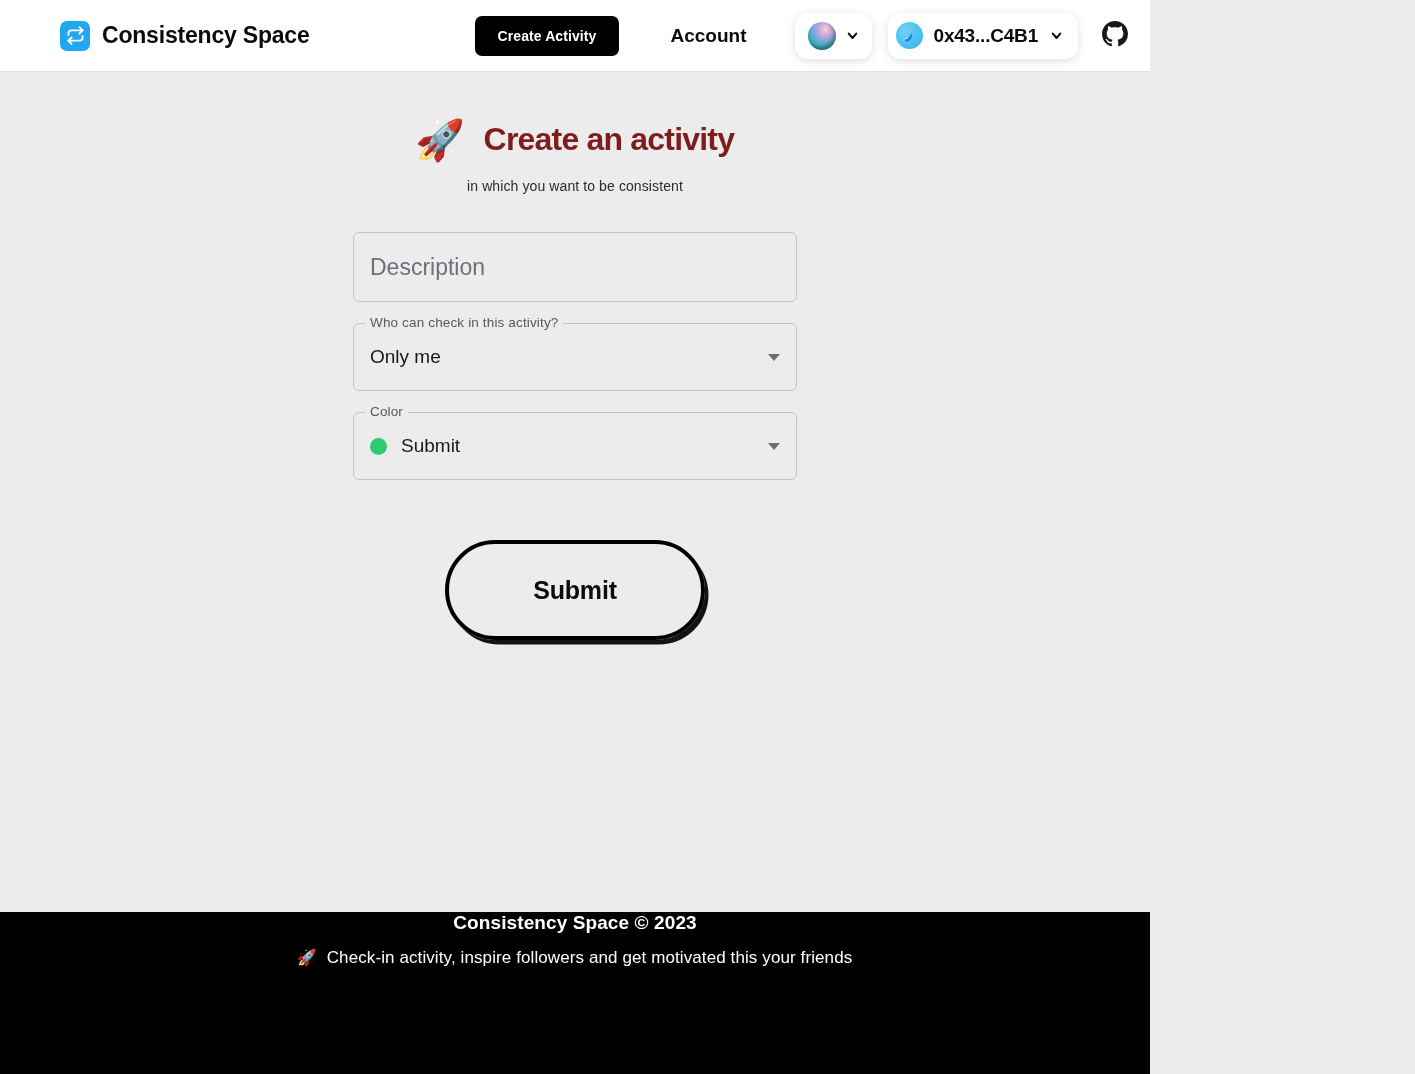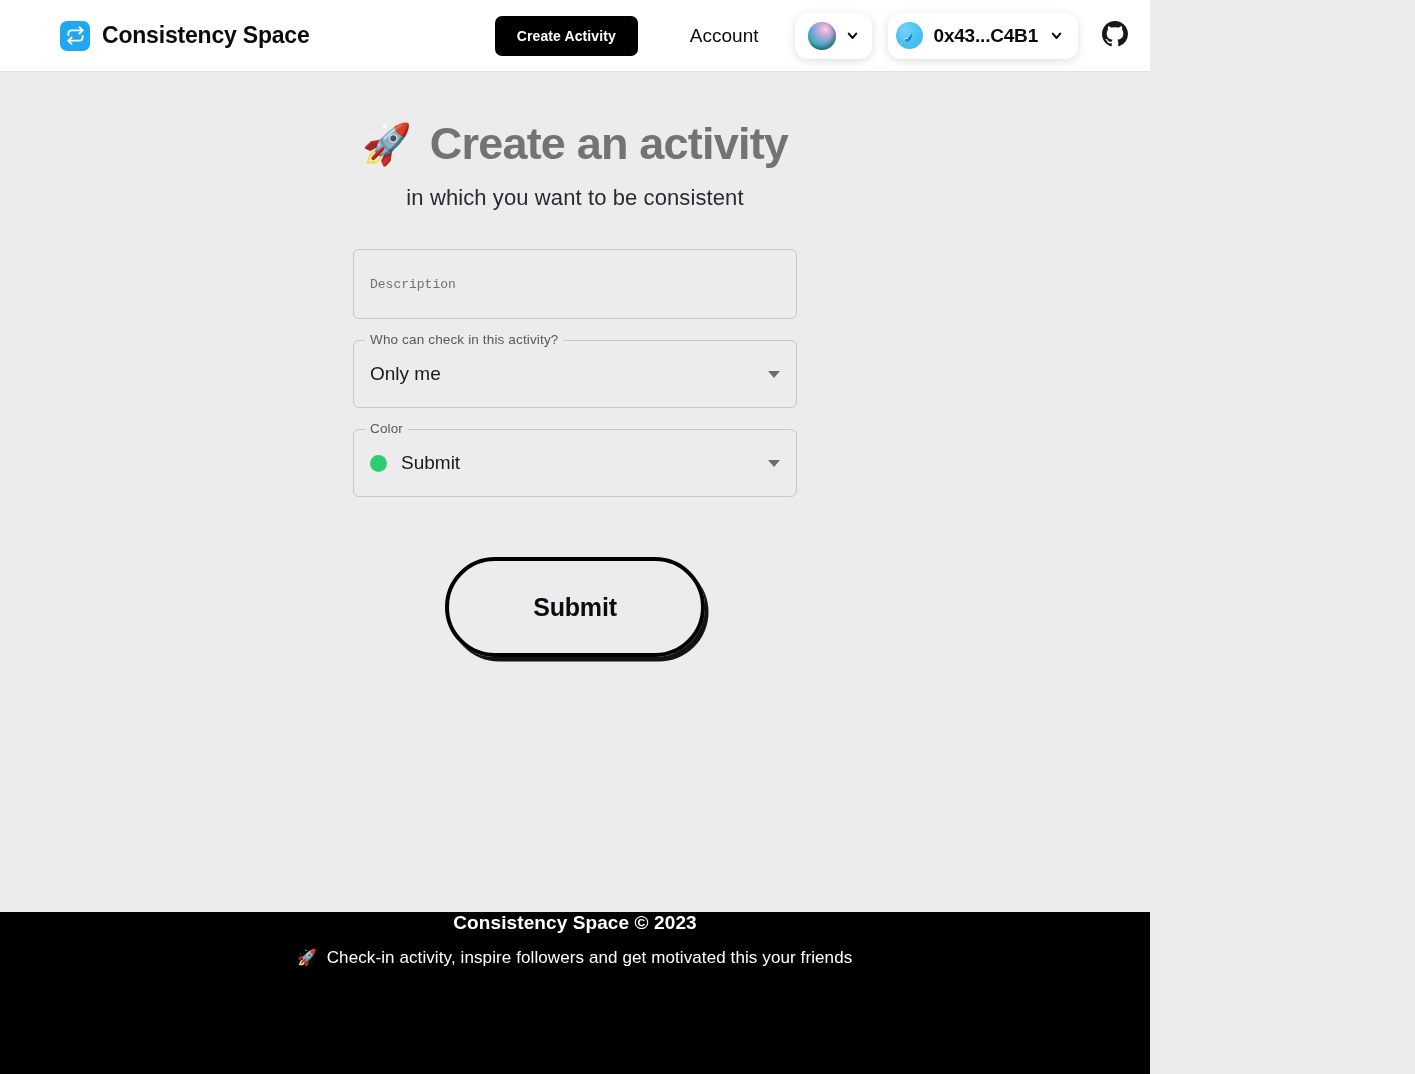"Account" .link-account { font-weight: 400 -> 700; margin-right: 36px -> 48px }
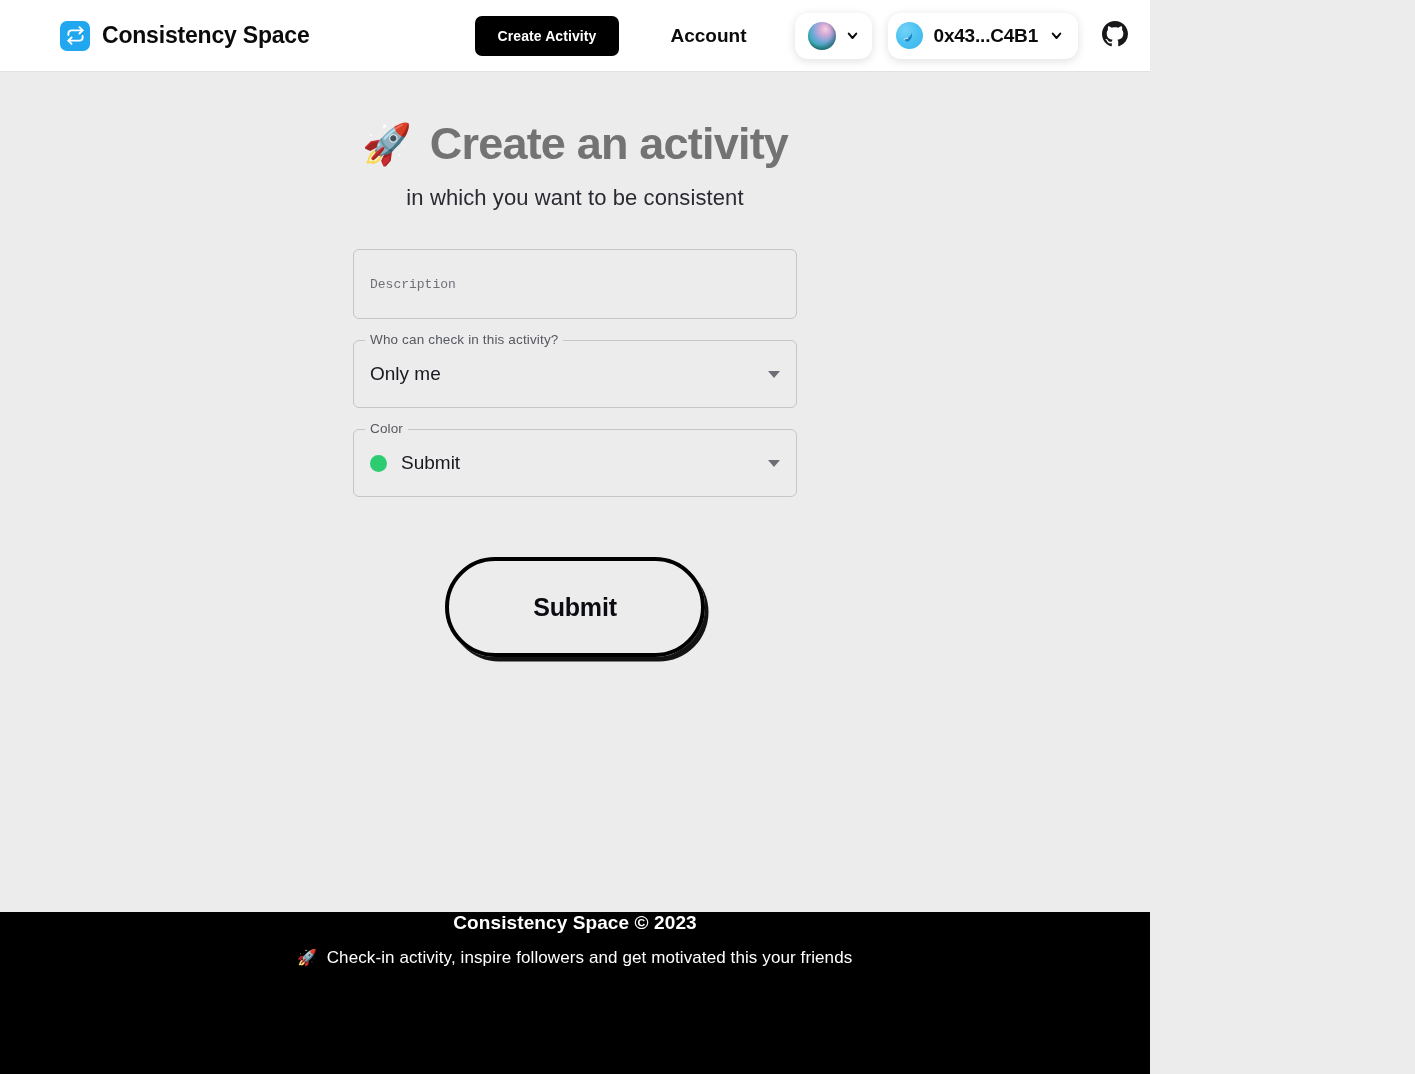"Create an activity" .page-title { color: #737373 -> #7f1d1d; font-size: 45px -> 32px }
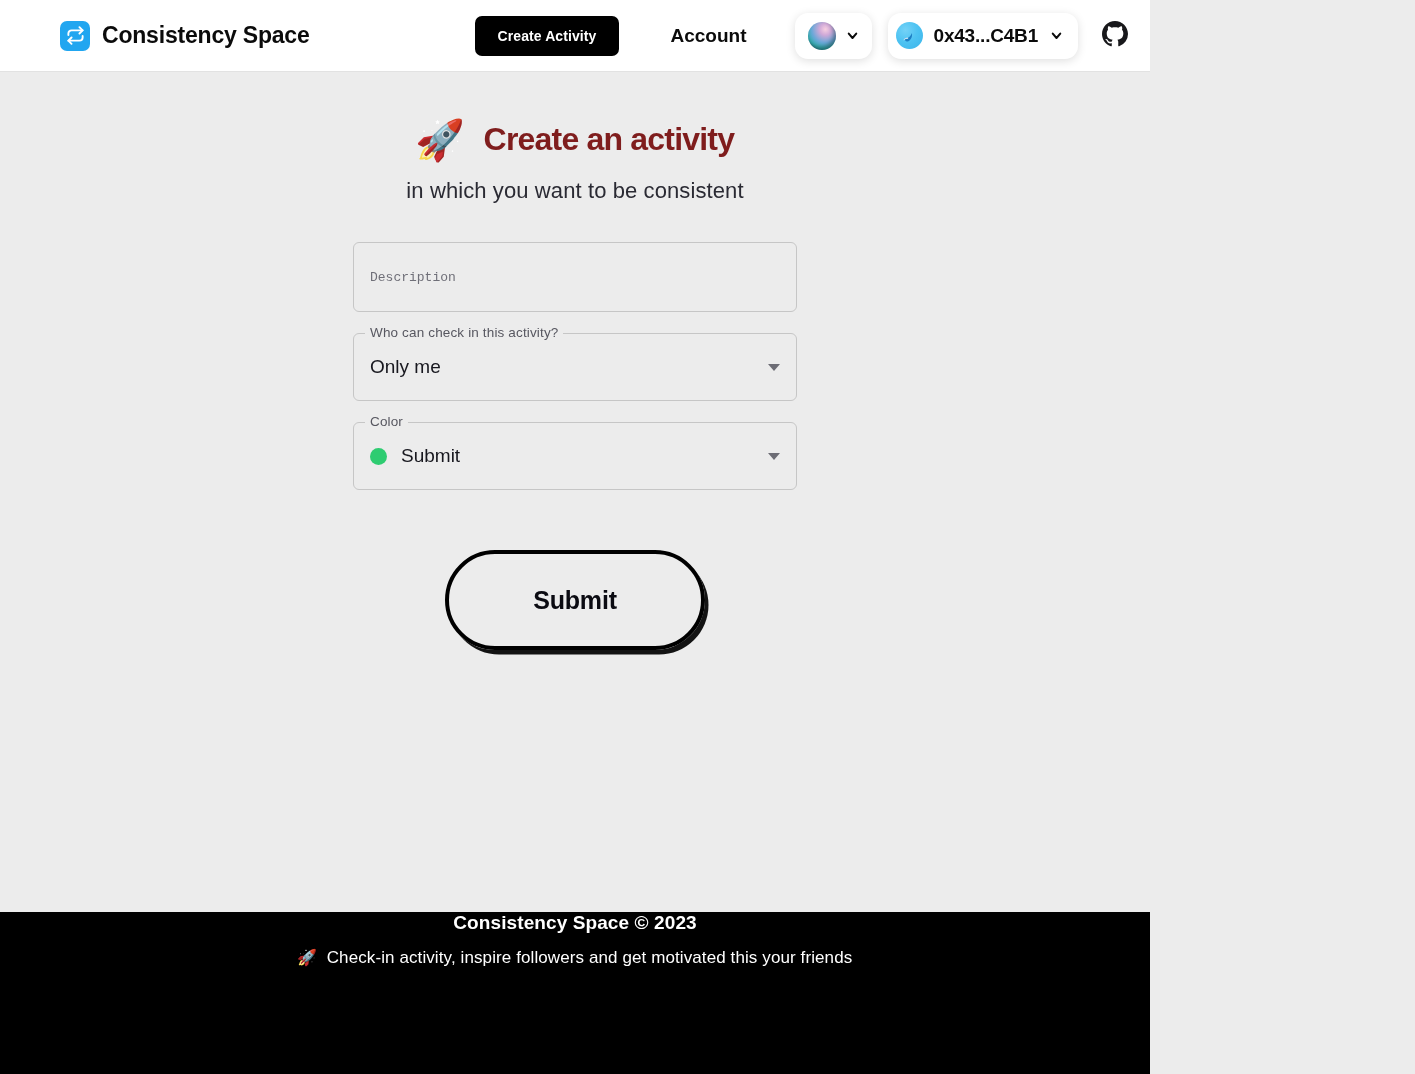"in which you want to" .page-subtitle { font-size: 22px -> 14px }
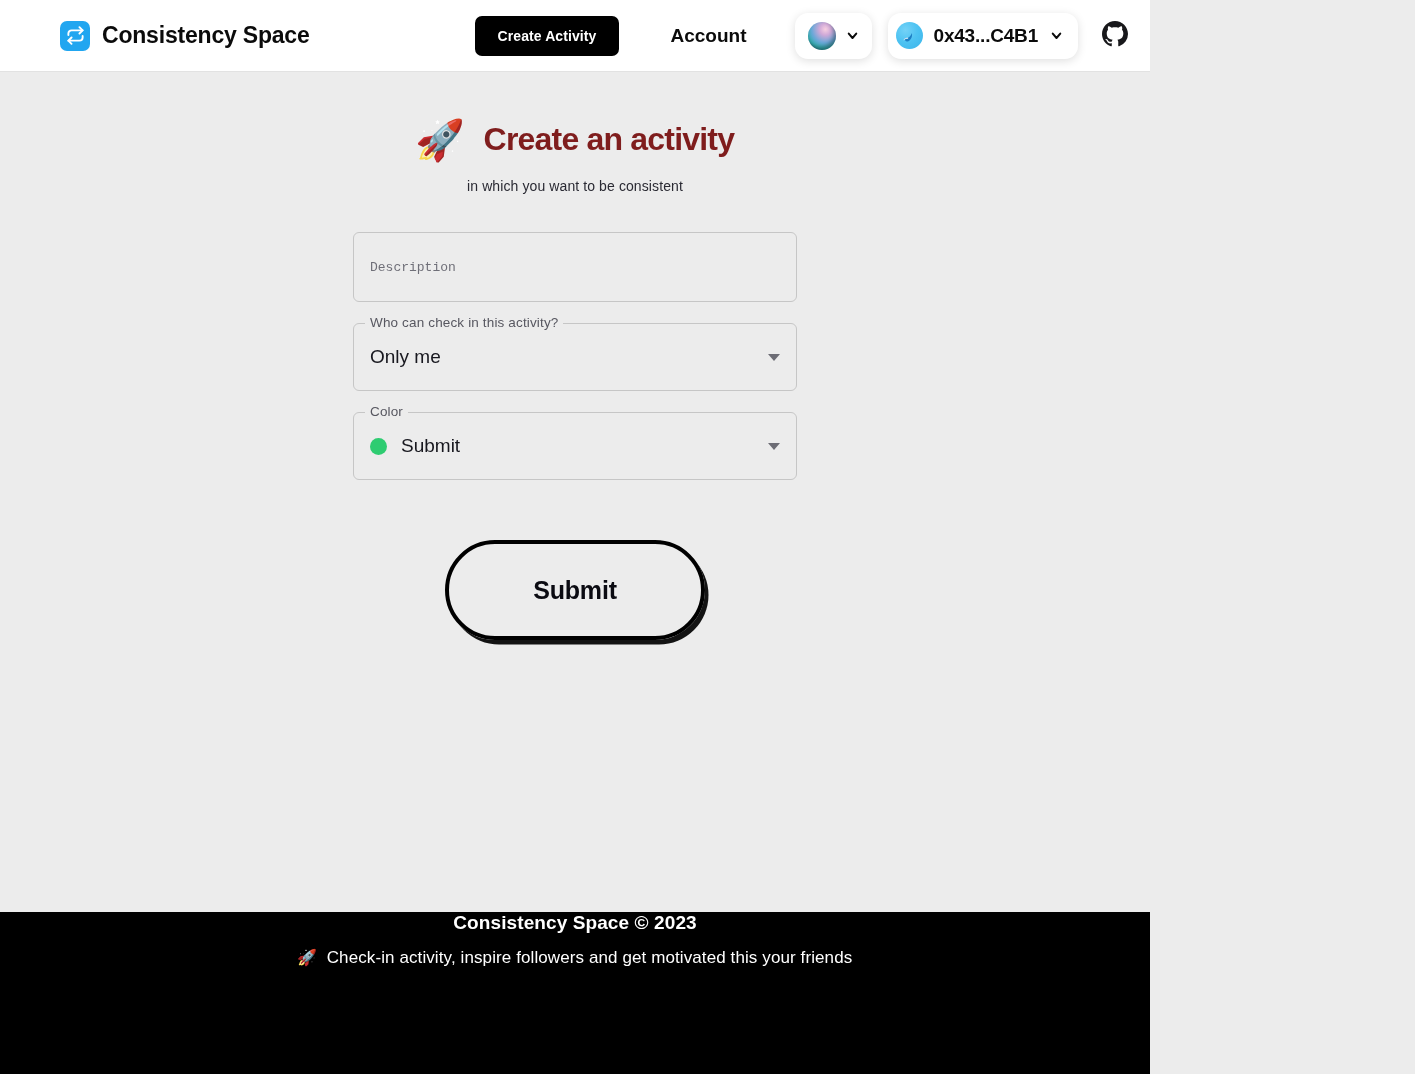"Description" .input-desc { font-family: Liberation Mono, monospace -> Liberation Sans, sans-serif; font-size: 13px -> 23px }
